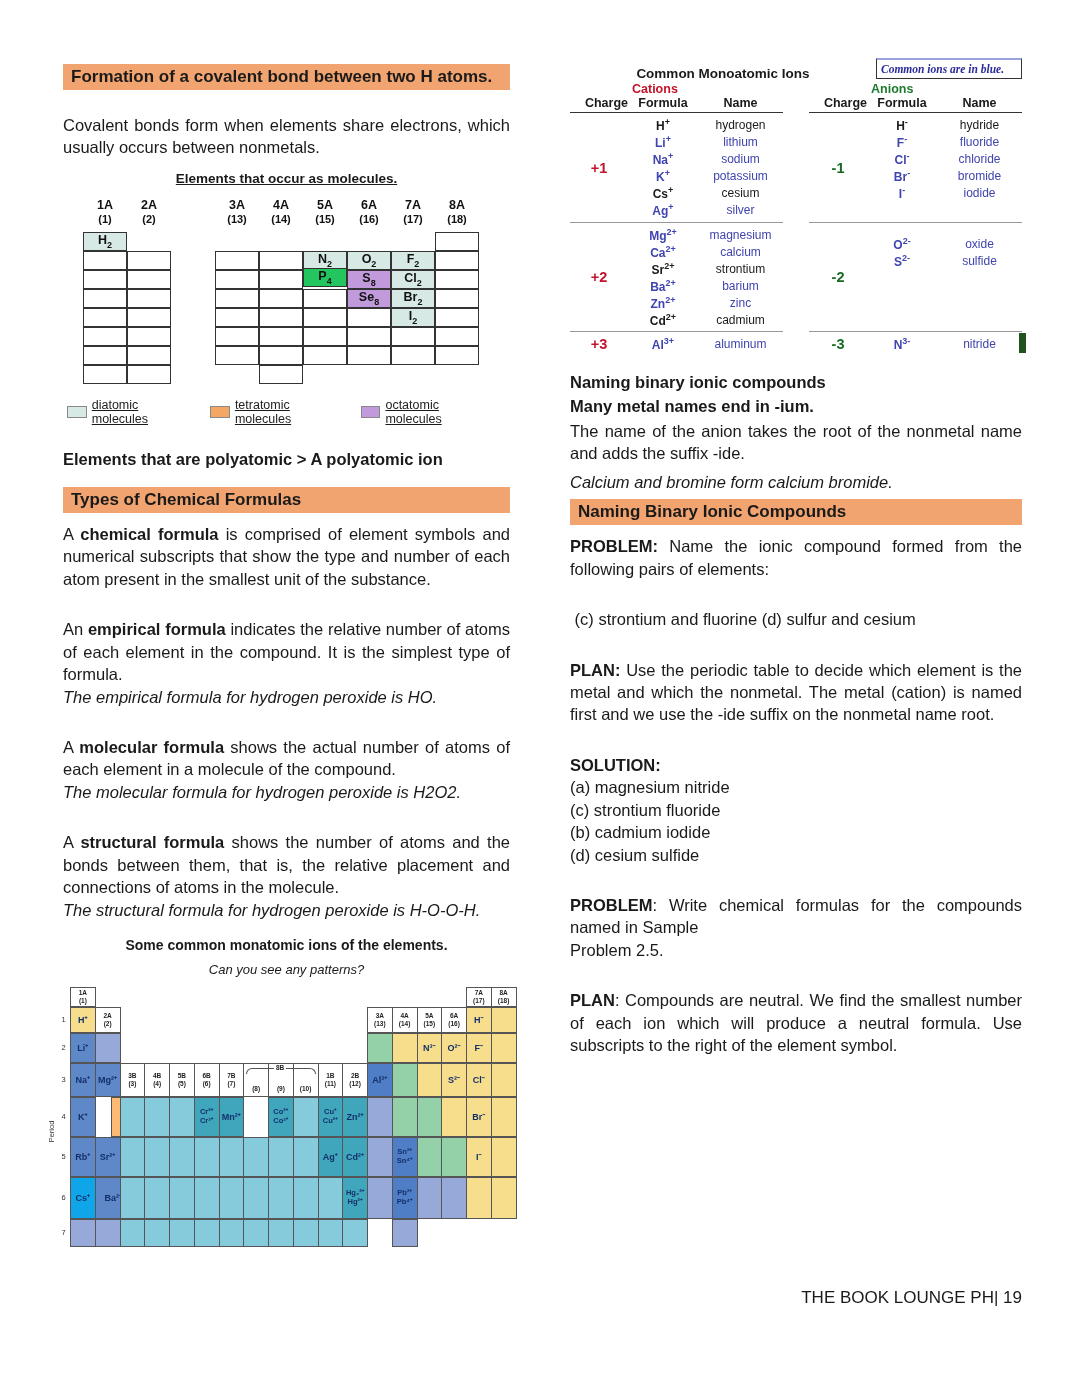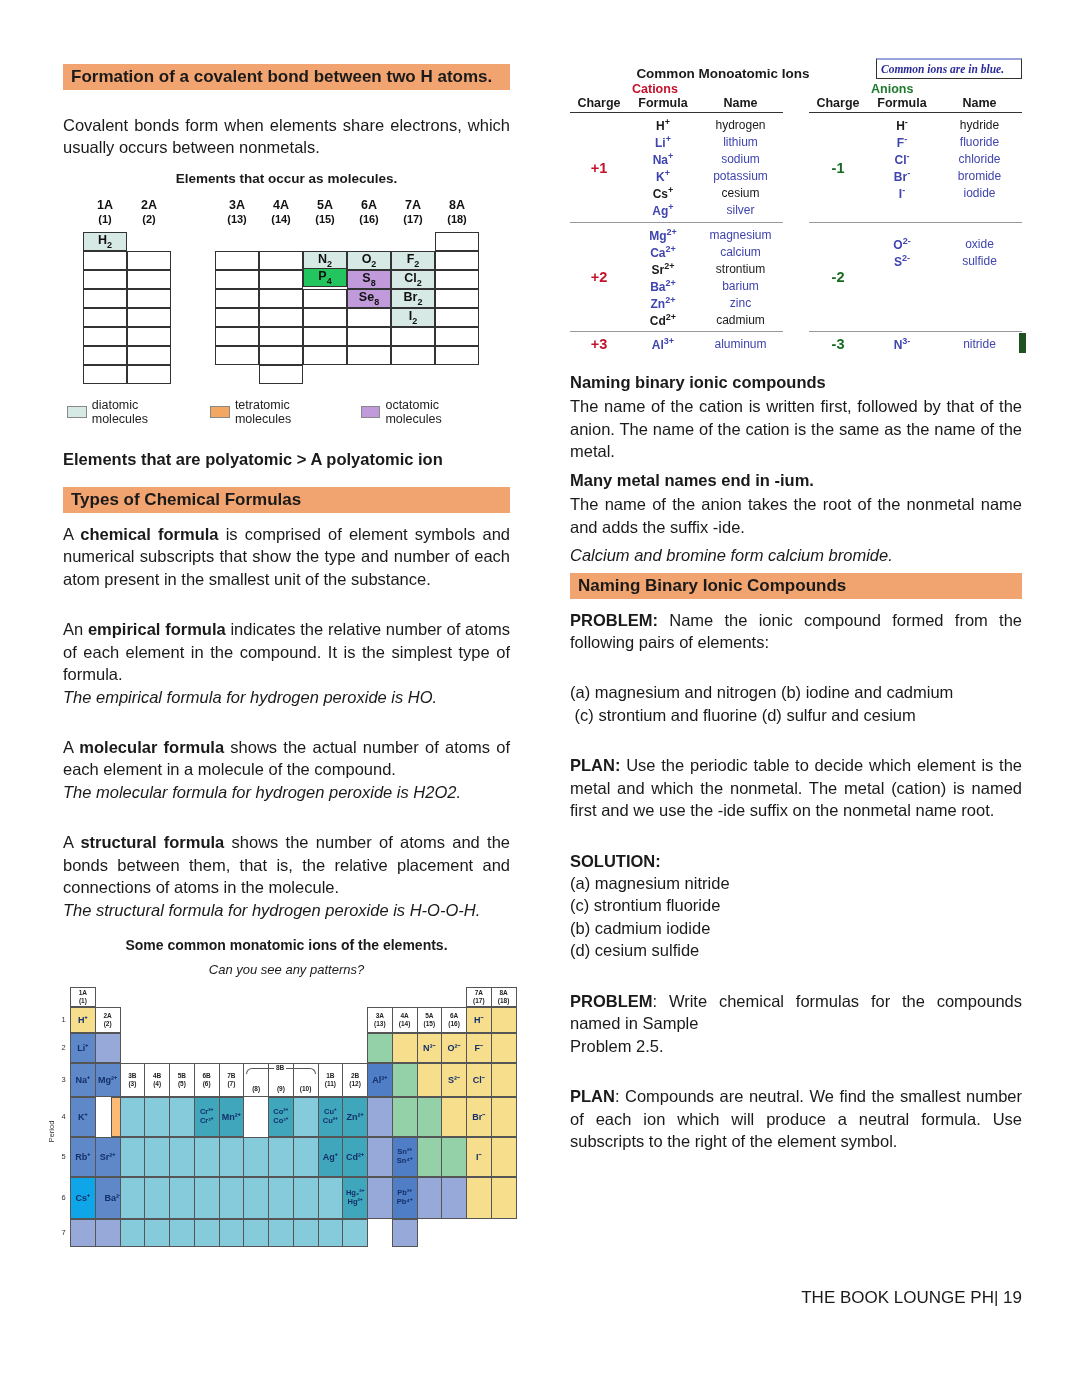"Charge" .hc-charge { text-align: center -> right }
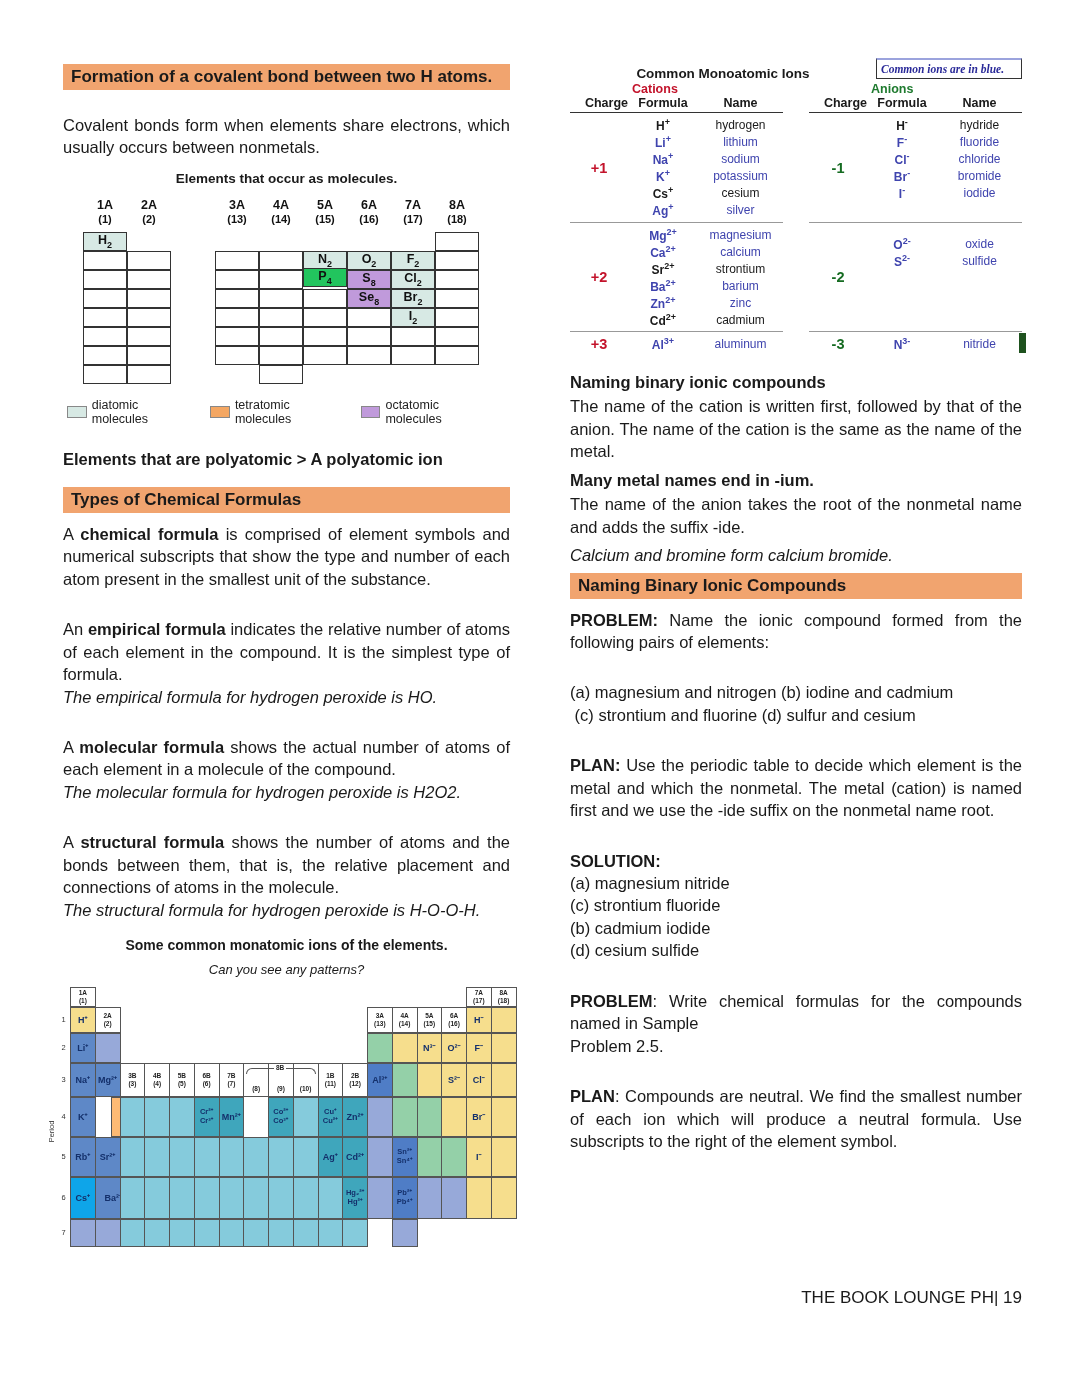"Elements that occur as molecules." .fig1 { text-decoration: none -> underline }
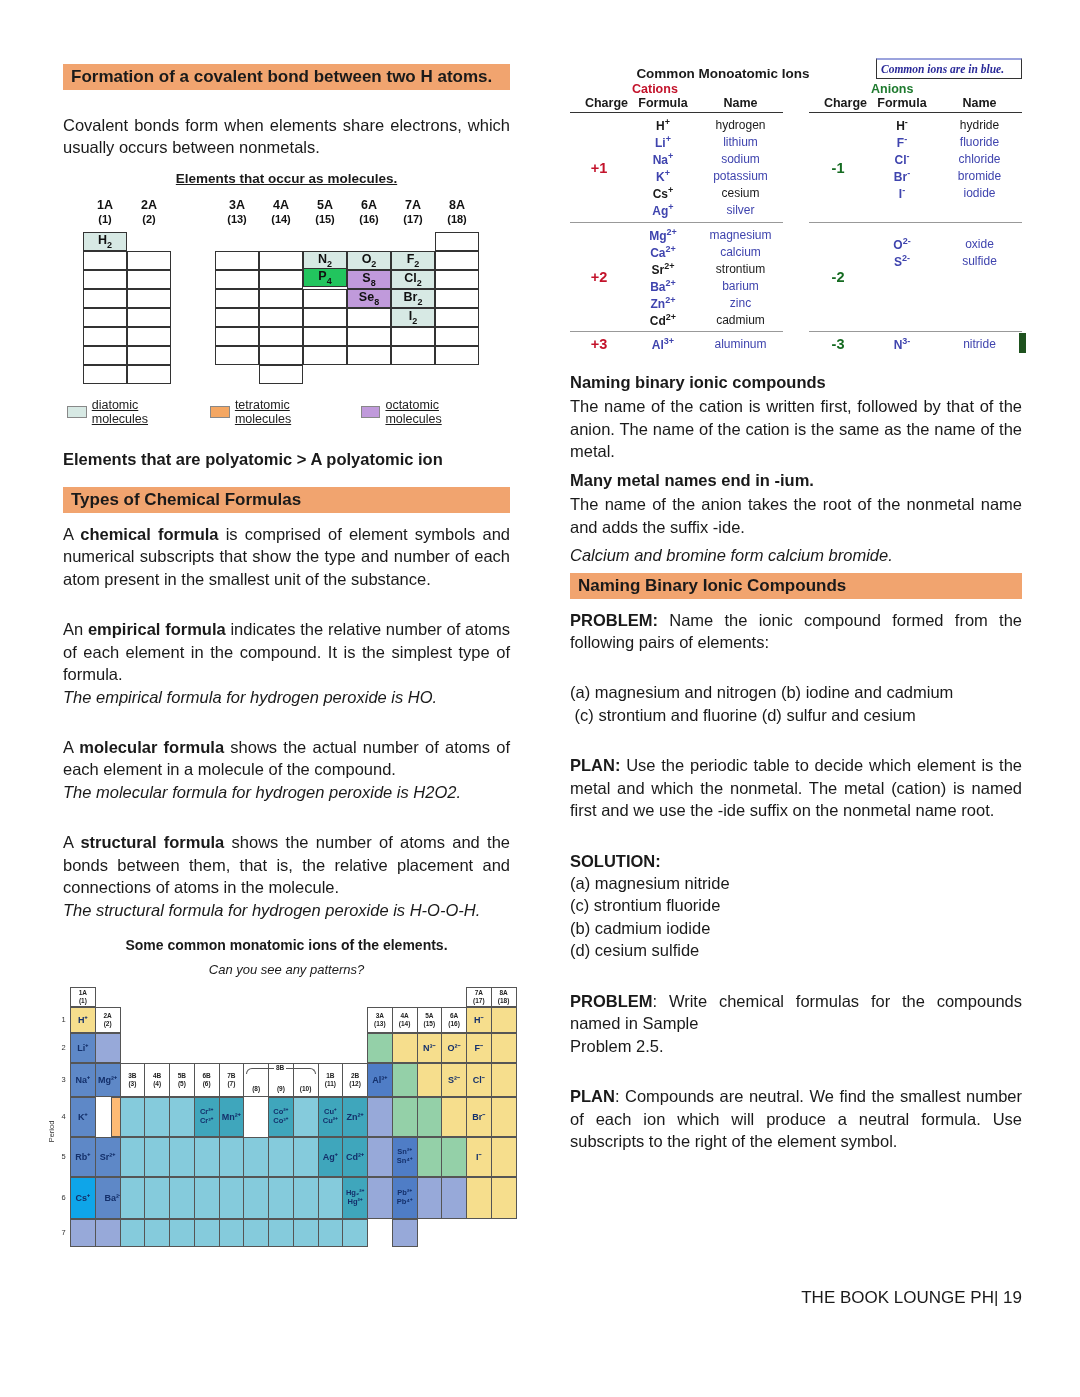"The name of the cation" div.para { html: <div> <div><span>The name of the cation is written first, followed by that of the anion. The name of the cation is the same as the name of the metal.</span></div> </div> -> none }
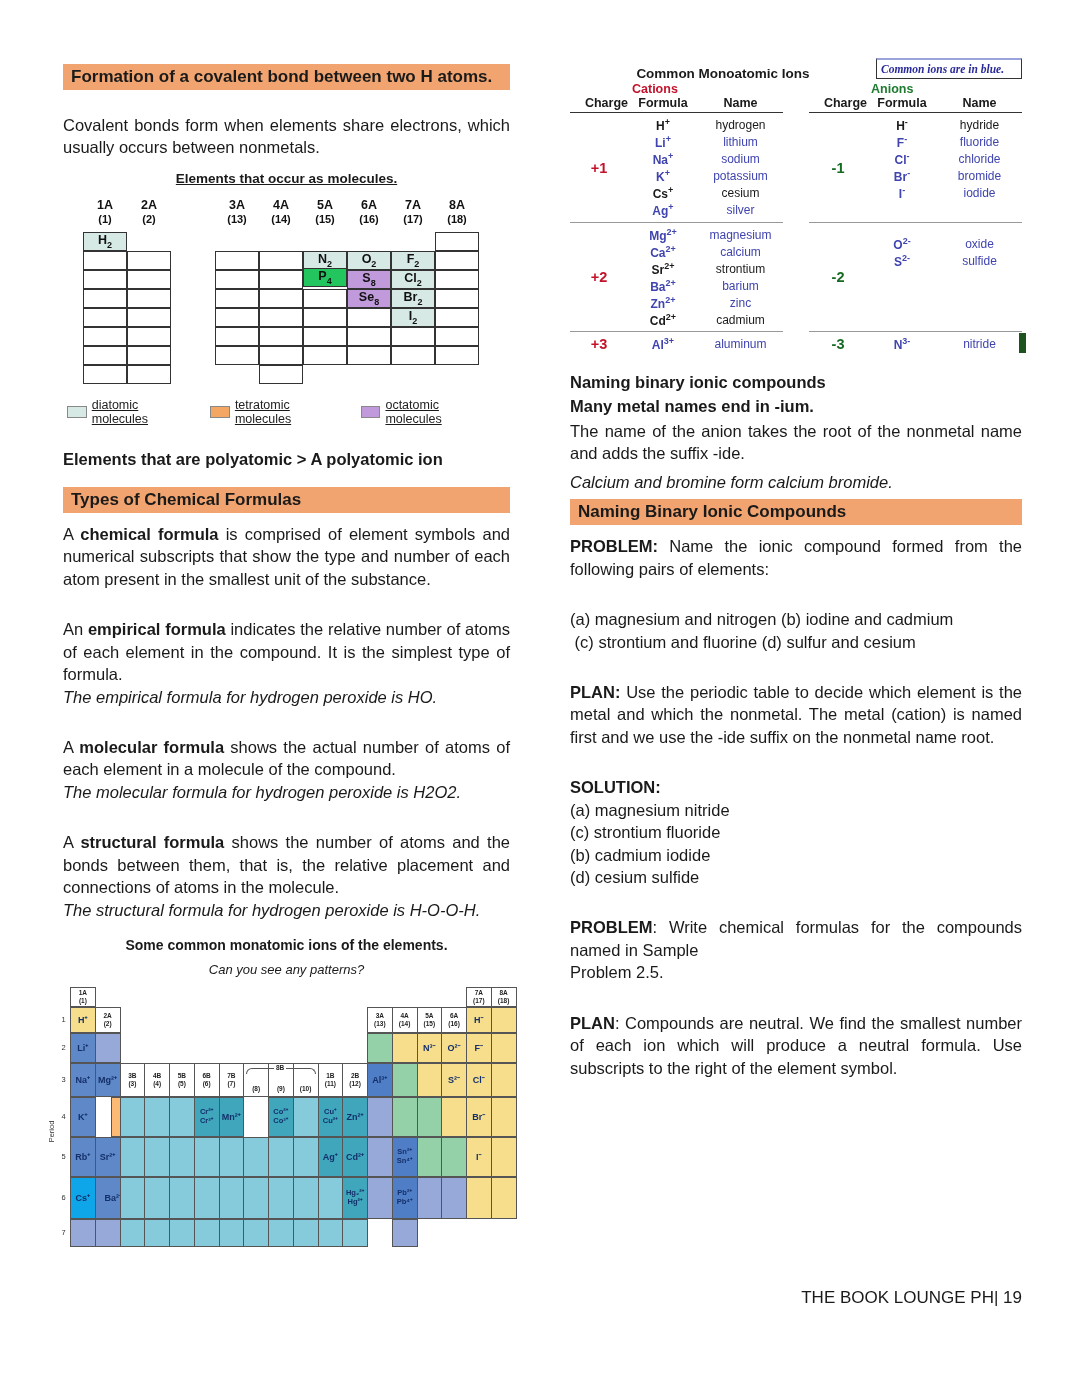"(a) magnesium and nitrogen (b)" div.pline { html: <div><span>(a) magnesium and nitrogen (b) iodine and cadmium</span></div> -> none }
